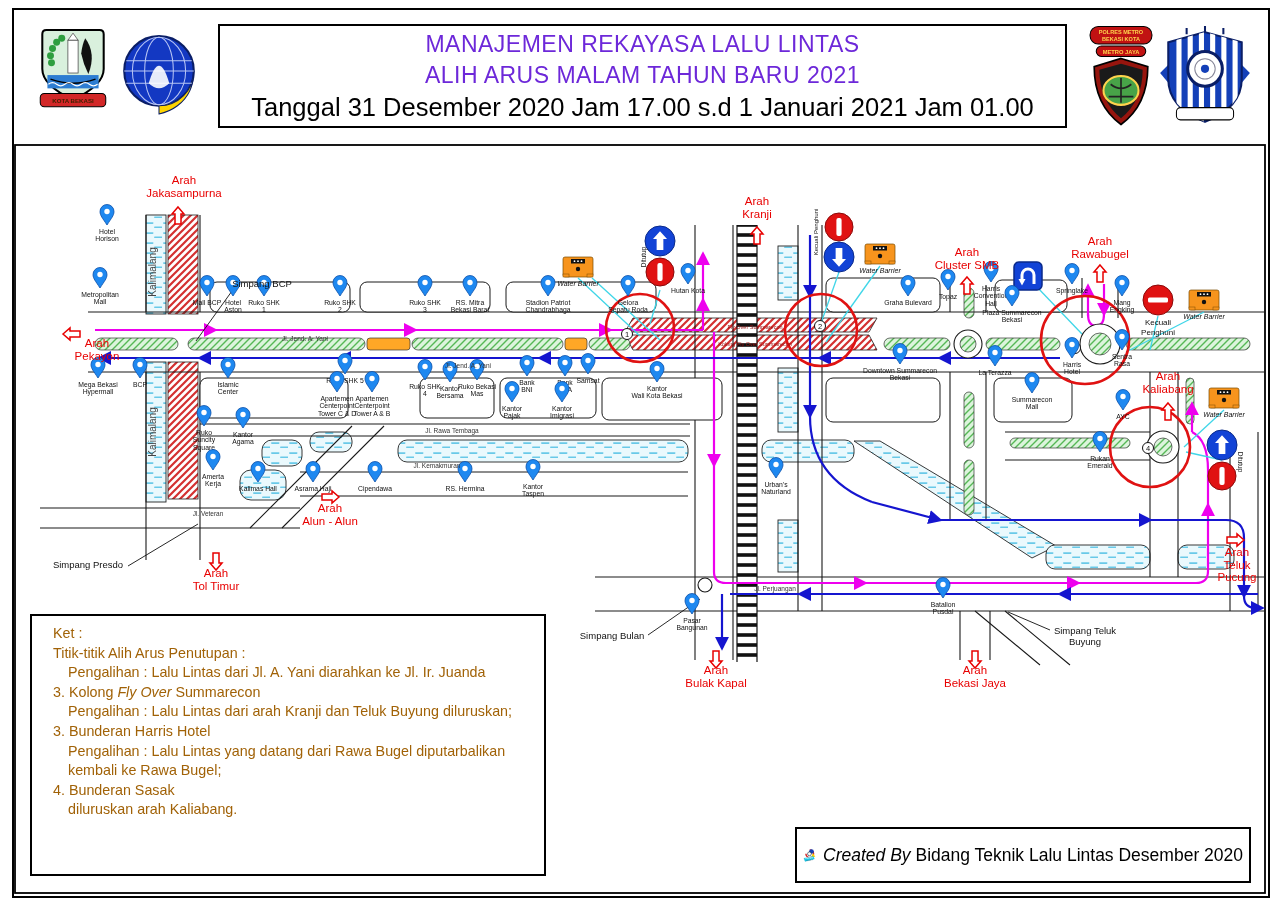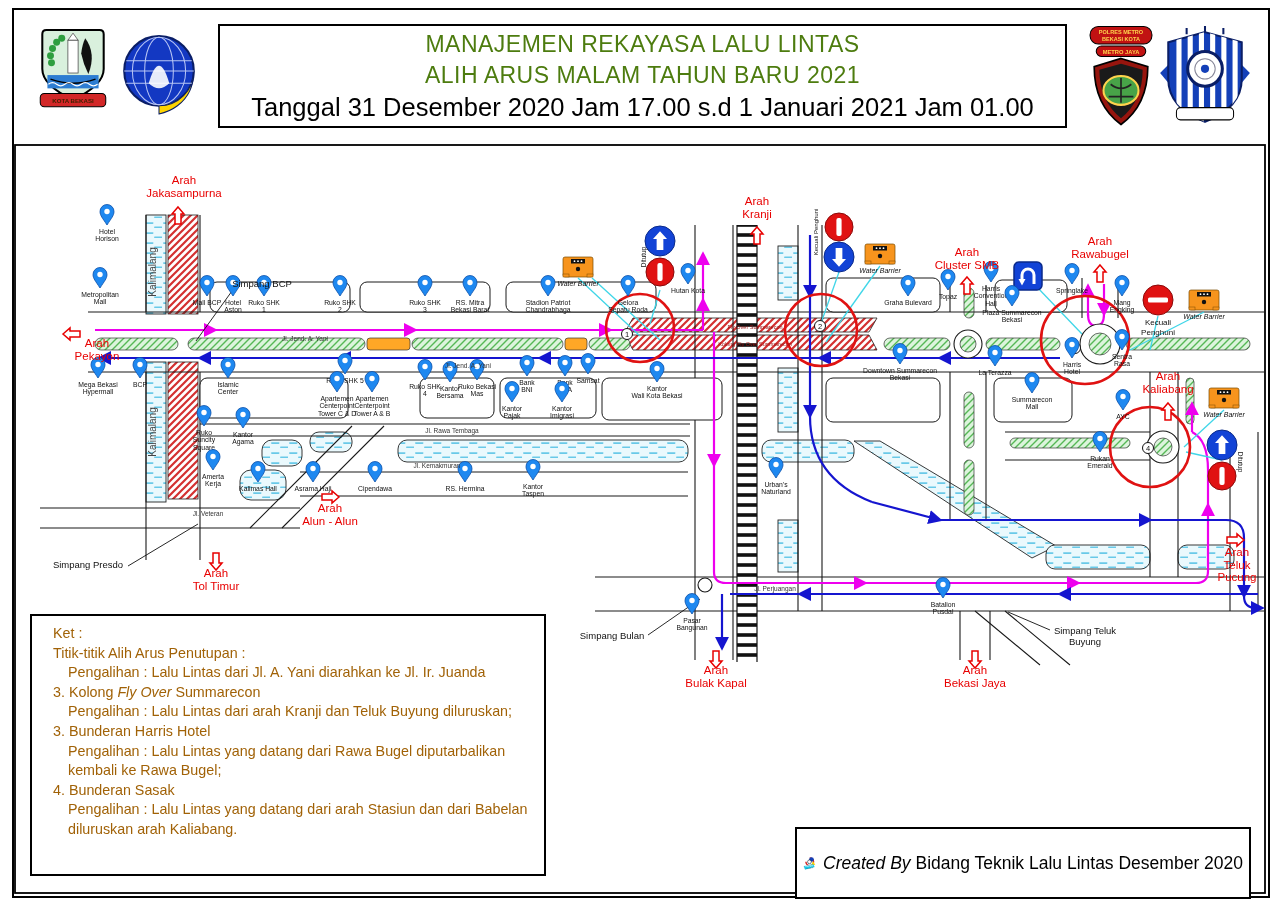"MANAJEMEN REKAYASA LALU LINTAS" .title-line12 { color: #4d7c0f -> #6d28d9 }
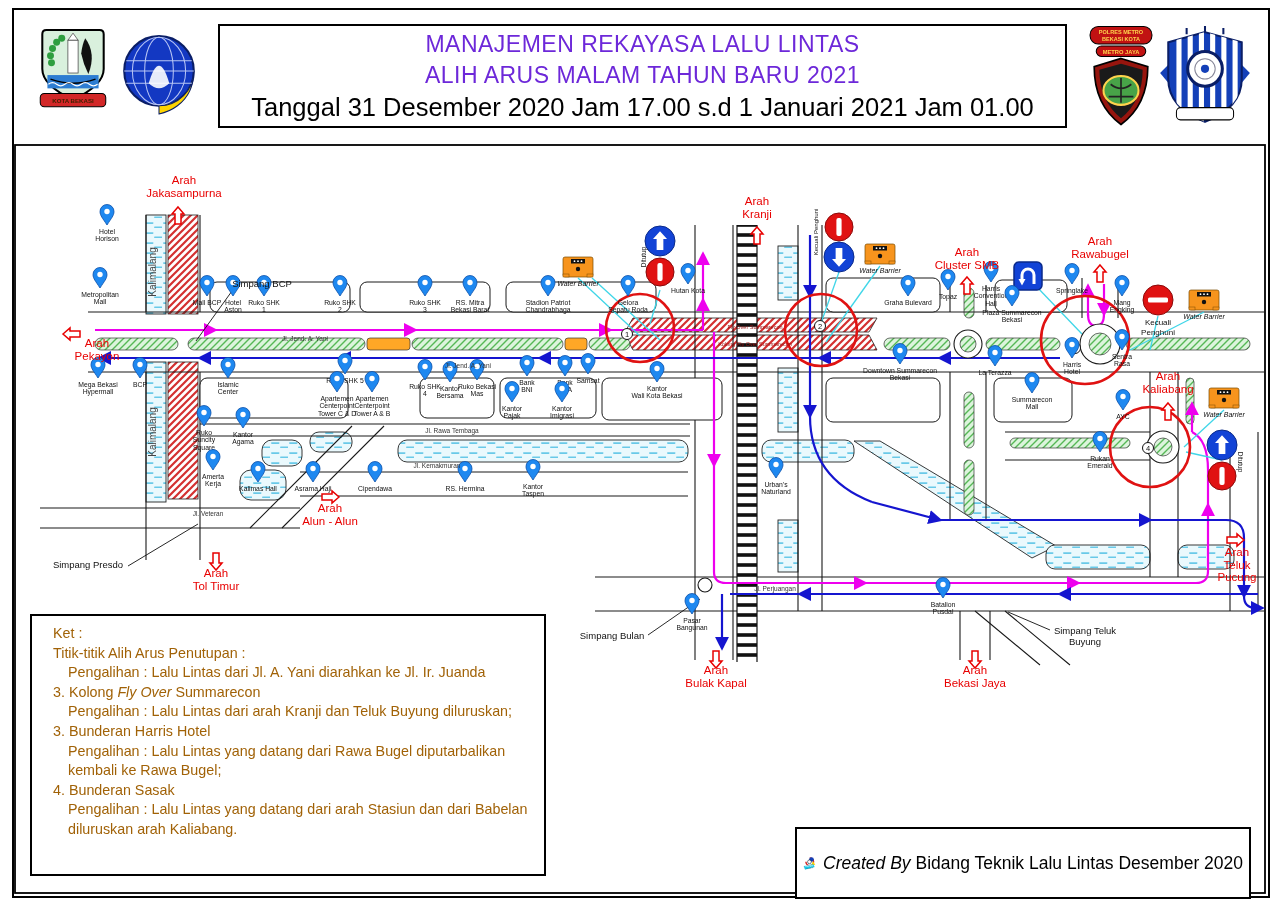"Pengalihan : Lalu Lintas yang datang dari arah" div.ln { html: <div><span>Pengalihan : Lalu Lintas yang datang dari arah Stasiun dan dari Babelan</span></div> -> none }
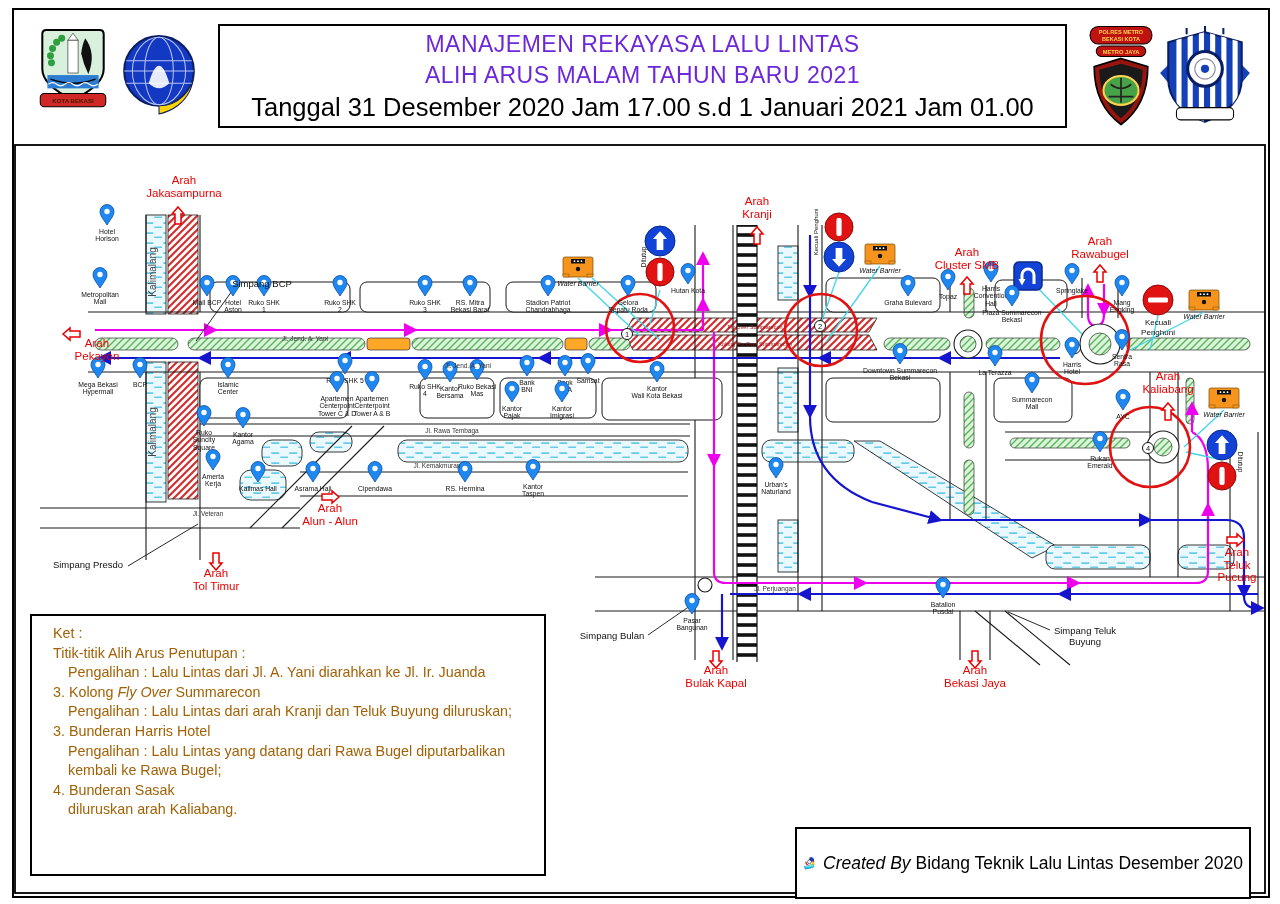"Created By Bidang Teknik Lalu" .footer { height: 72px -> 56px }
